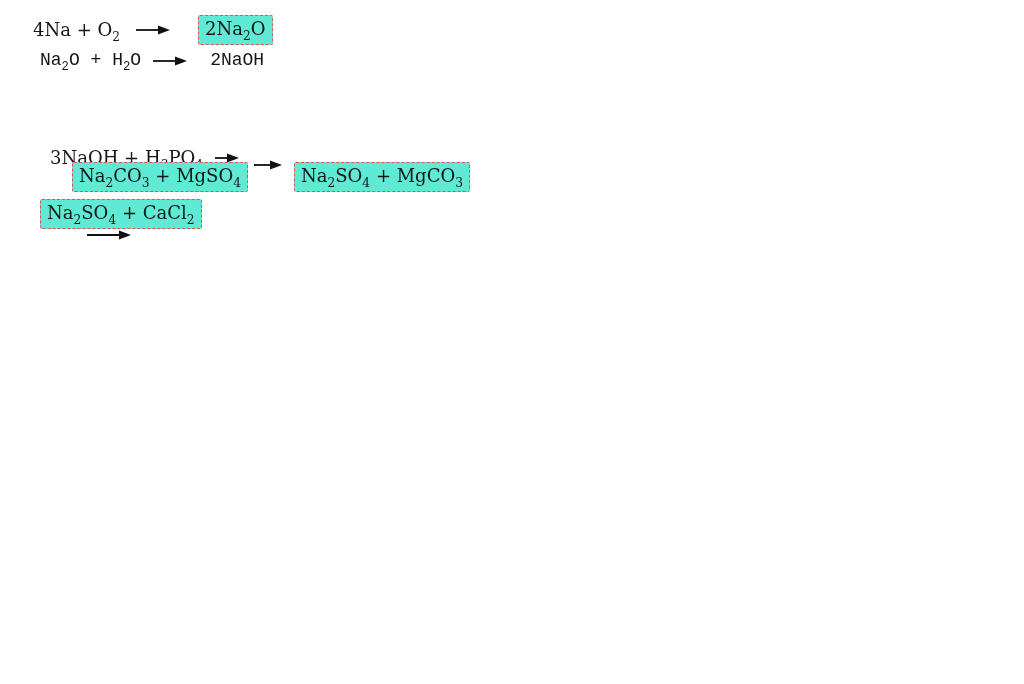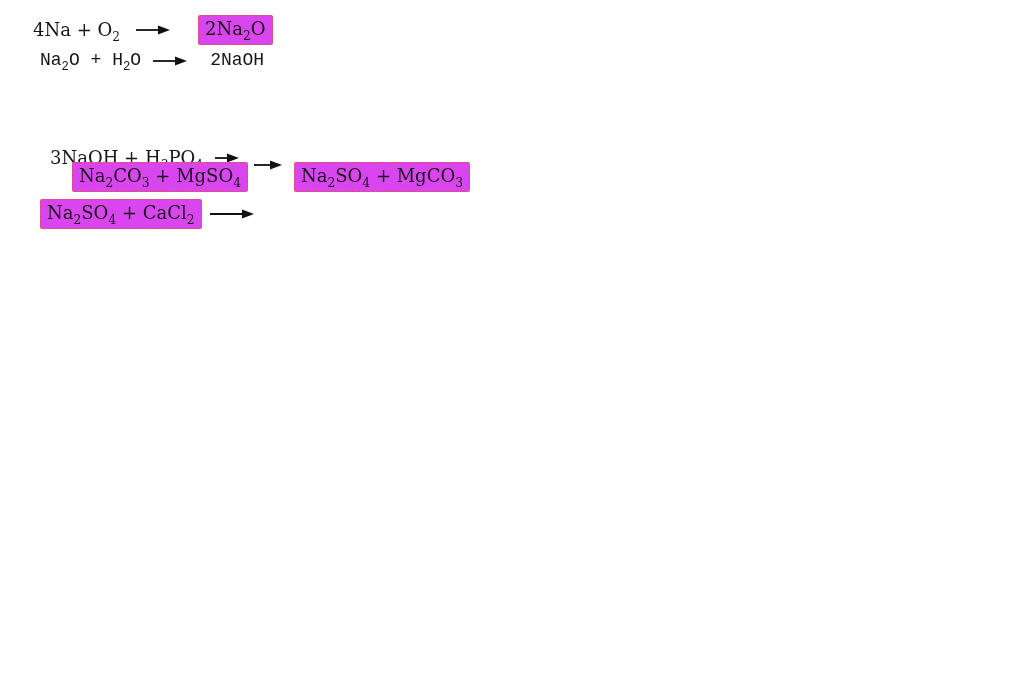"2Na2O" .boxed { background: #d946ef -> #5eead4 }
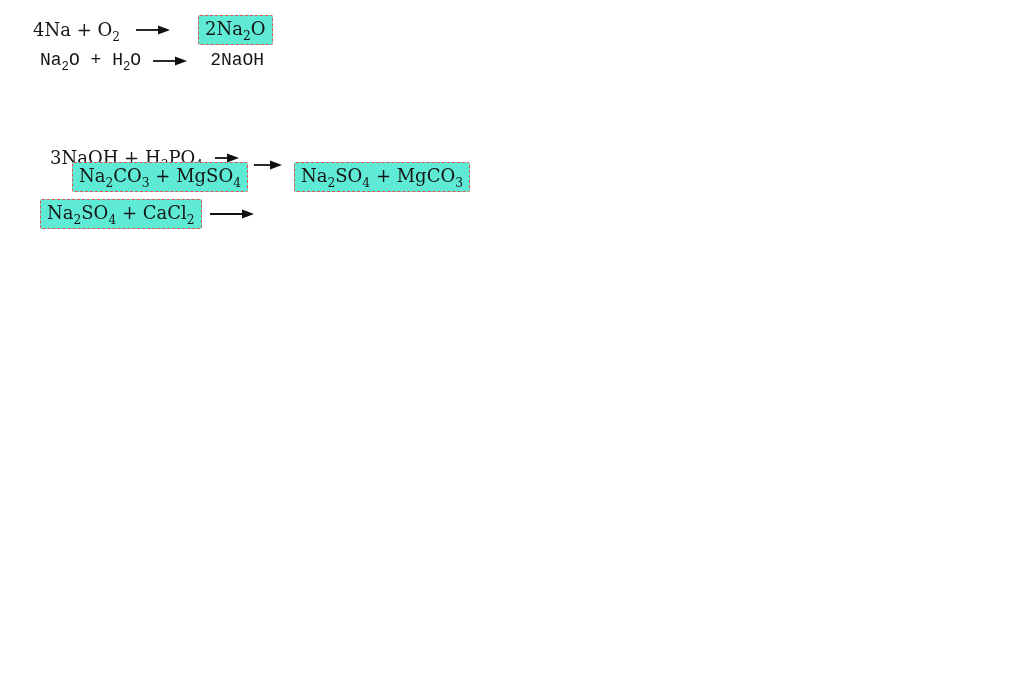"Na2SO4 + CaCl2" div.eq-row { flex-direction: none -> column }
